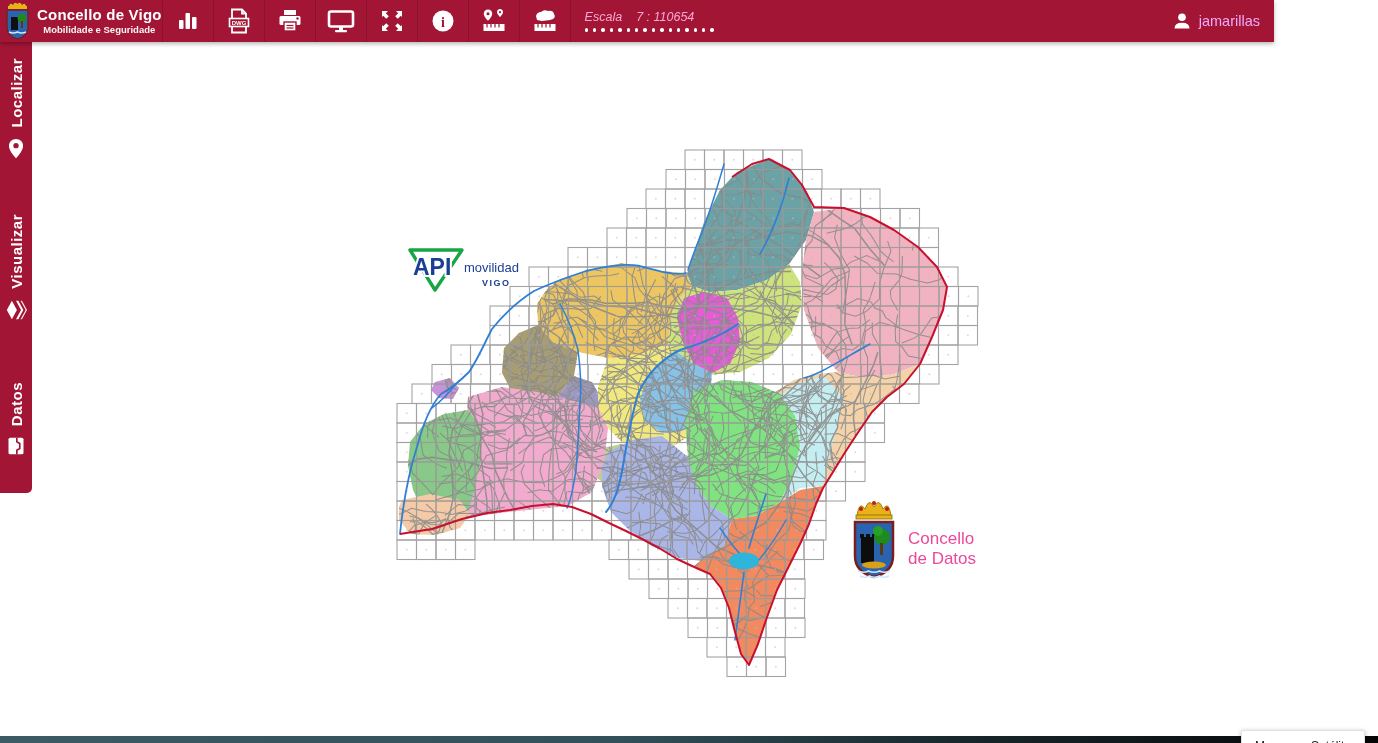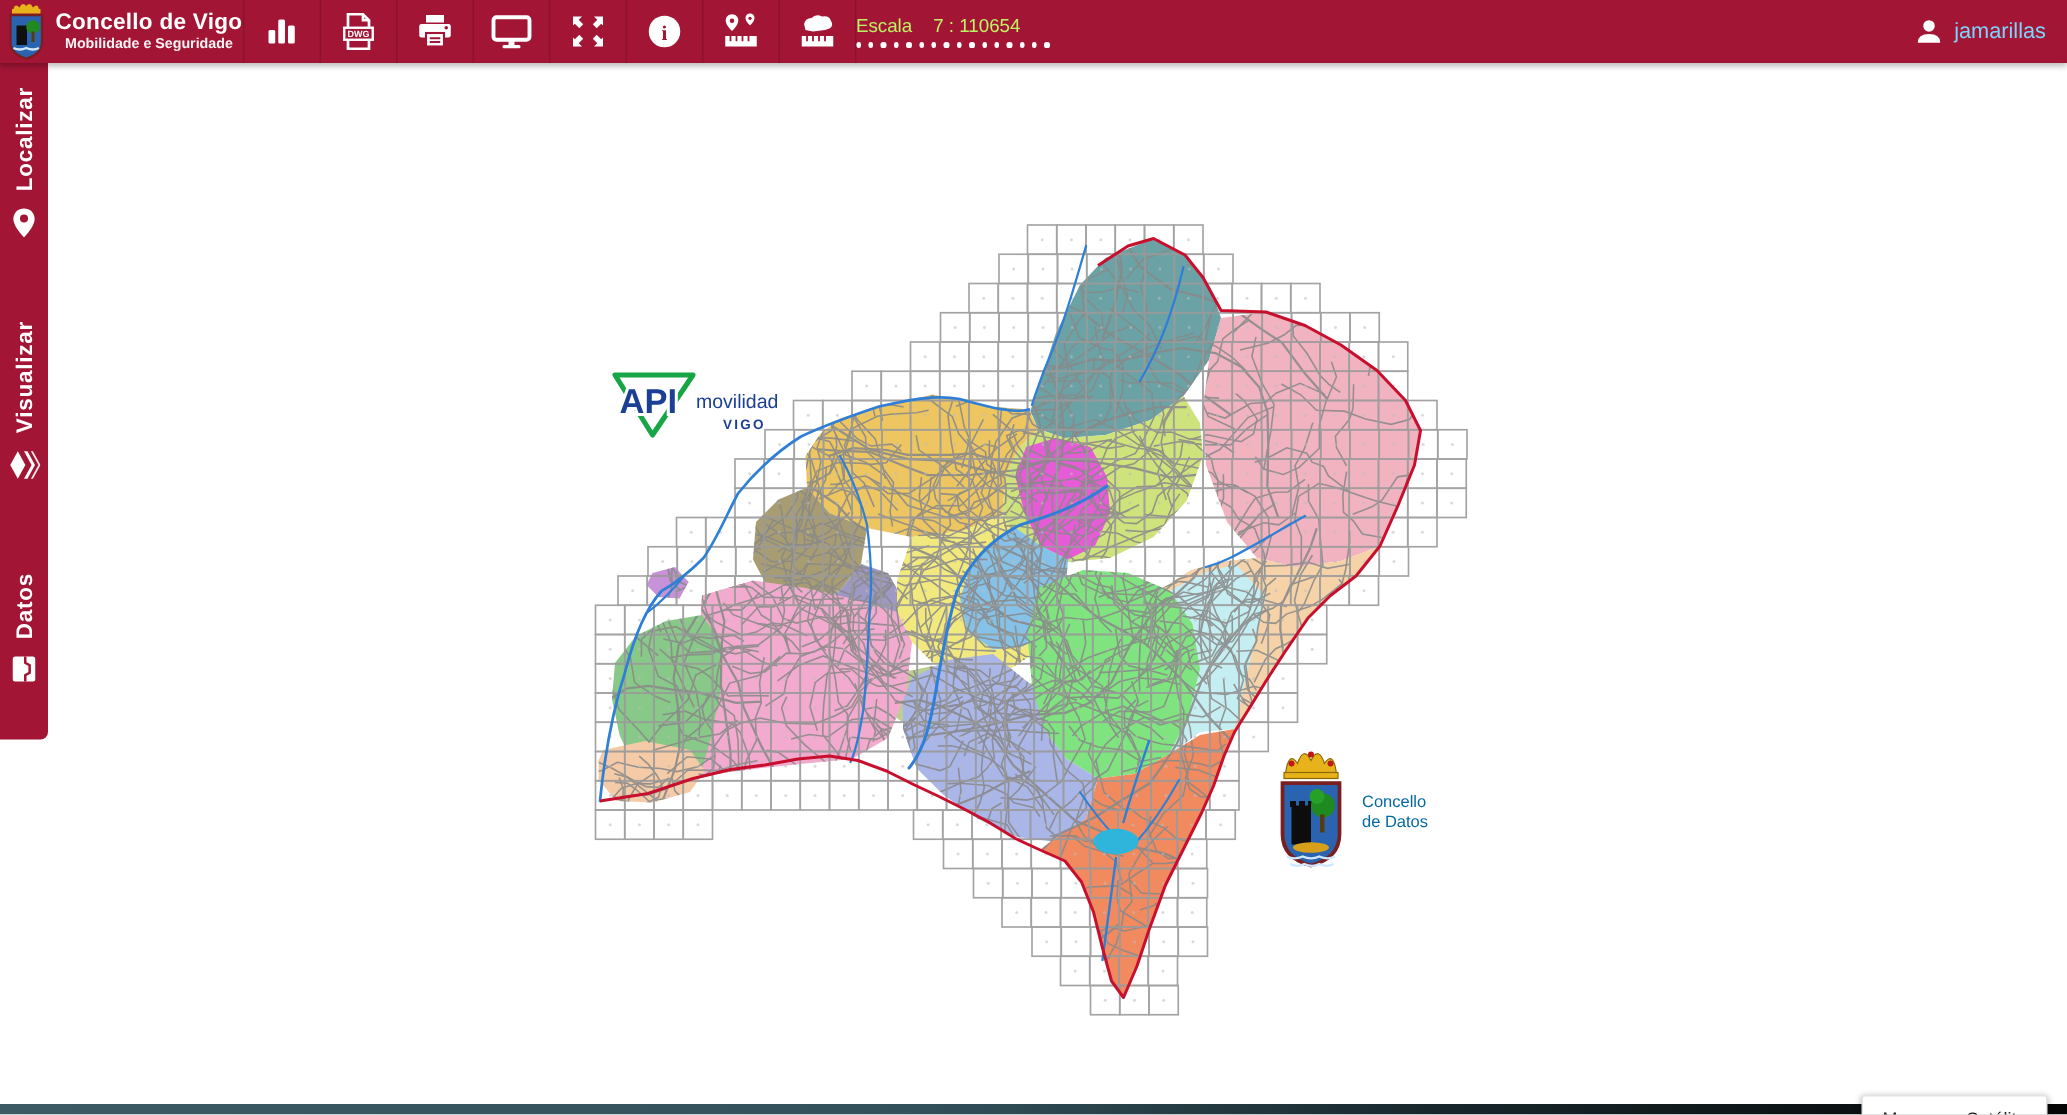"Concello de Vigo" .topbar { width: 1378px -> 1274px }
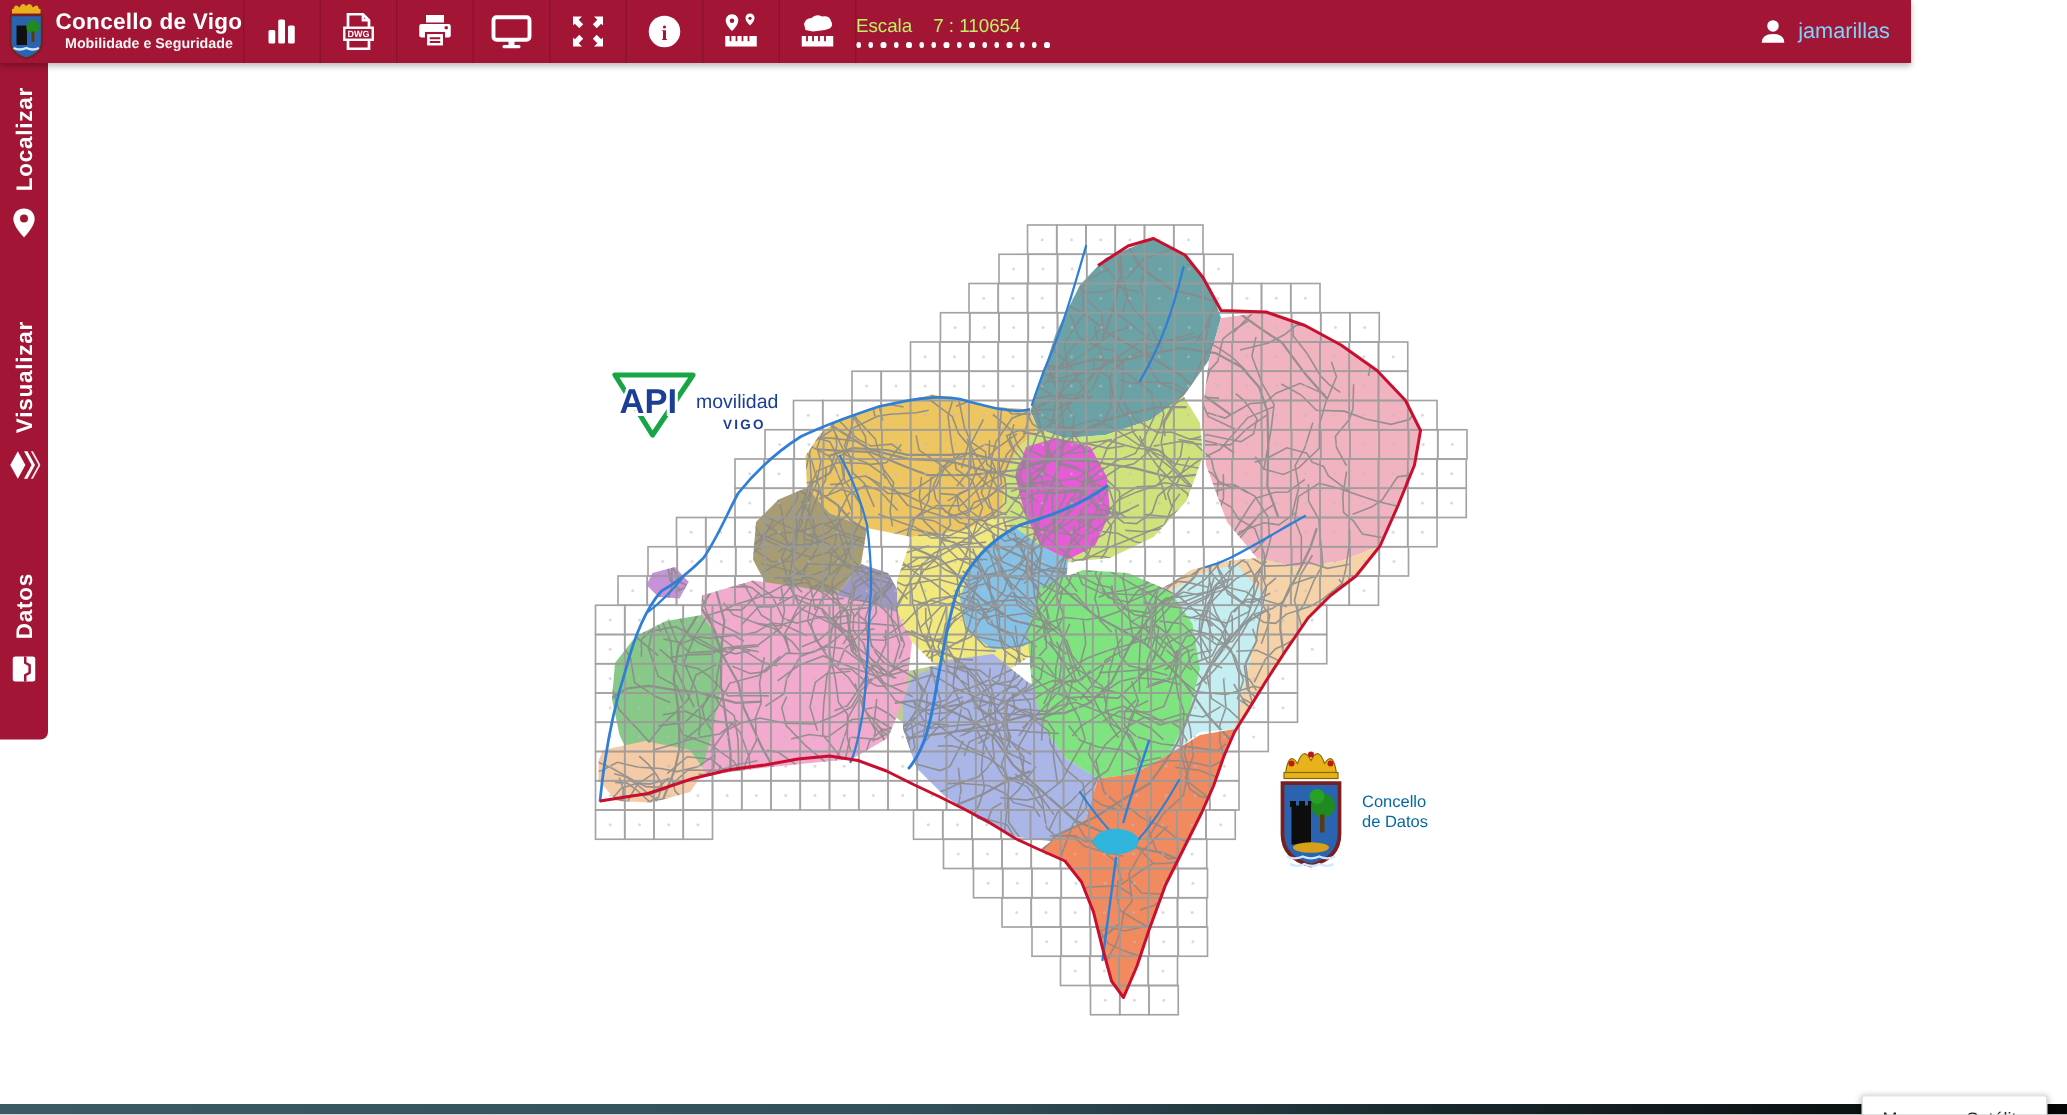"Escala" .scalebox { color: #bef264 -> #f9a8d4; font-style: none -> italic; margin-left: none -> 14px }
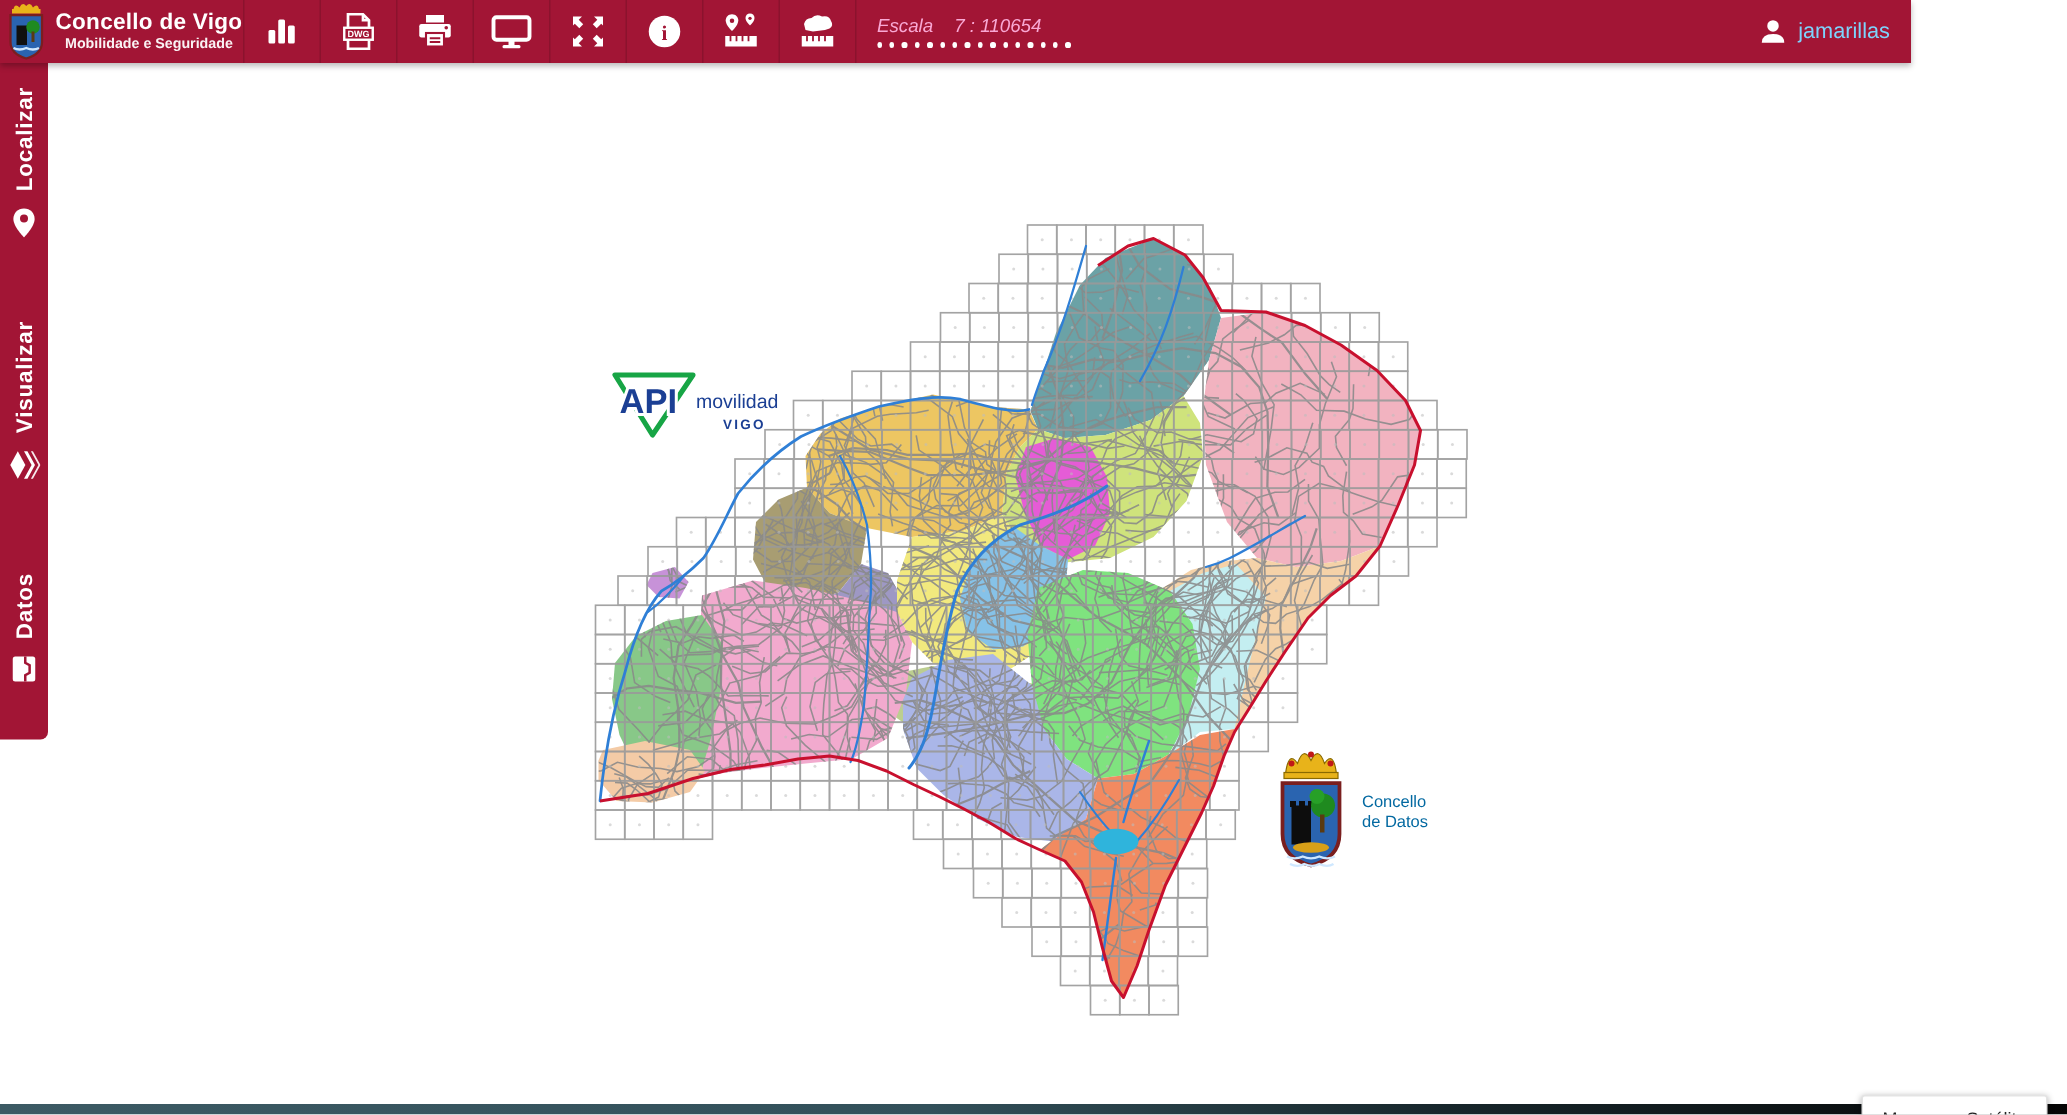"jamarillas" .username { color: #7dd3fc -> #f0abfc }
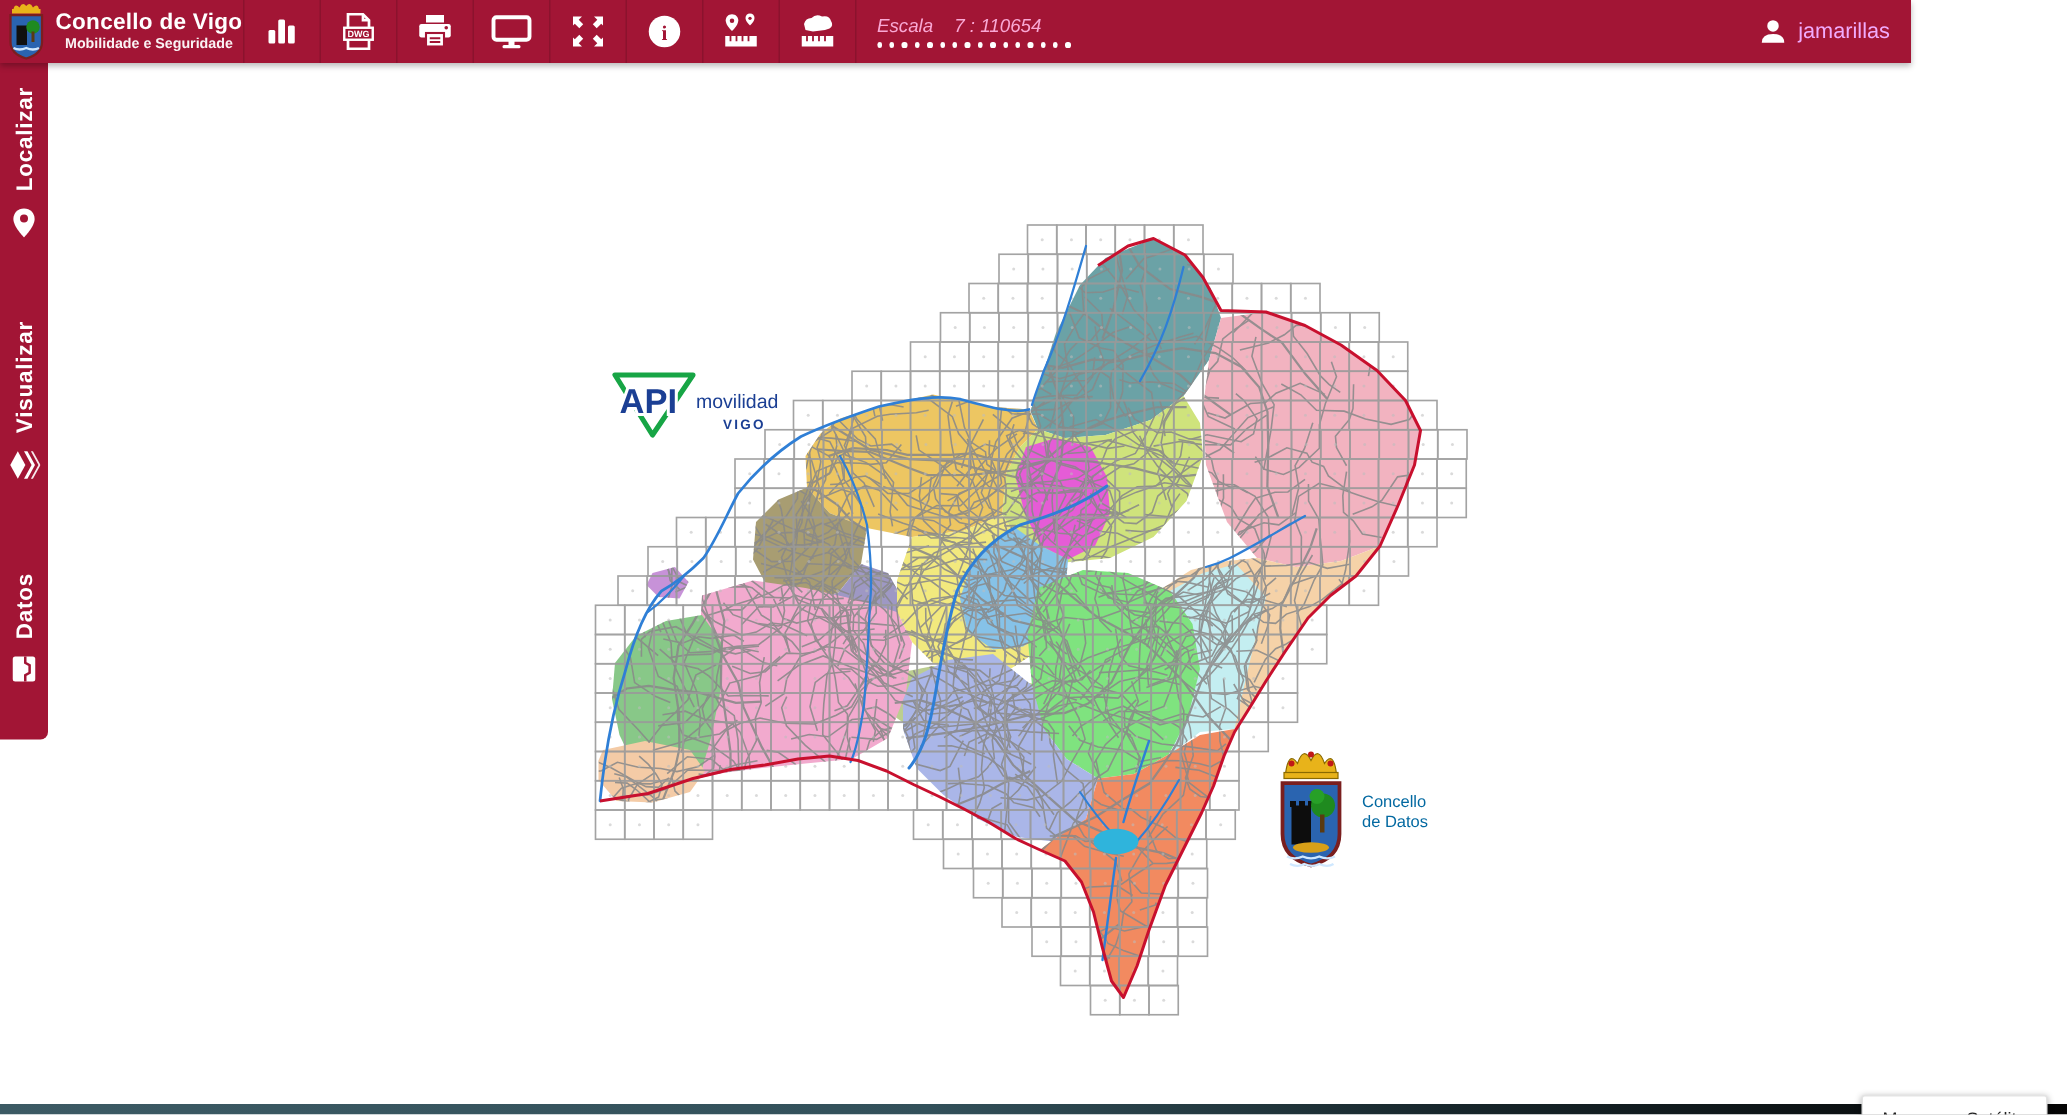"Concello" .coat-label { color: #0369a1 -> #ec4899; font-size: 11px -> 17px }
